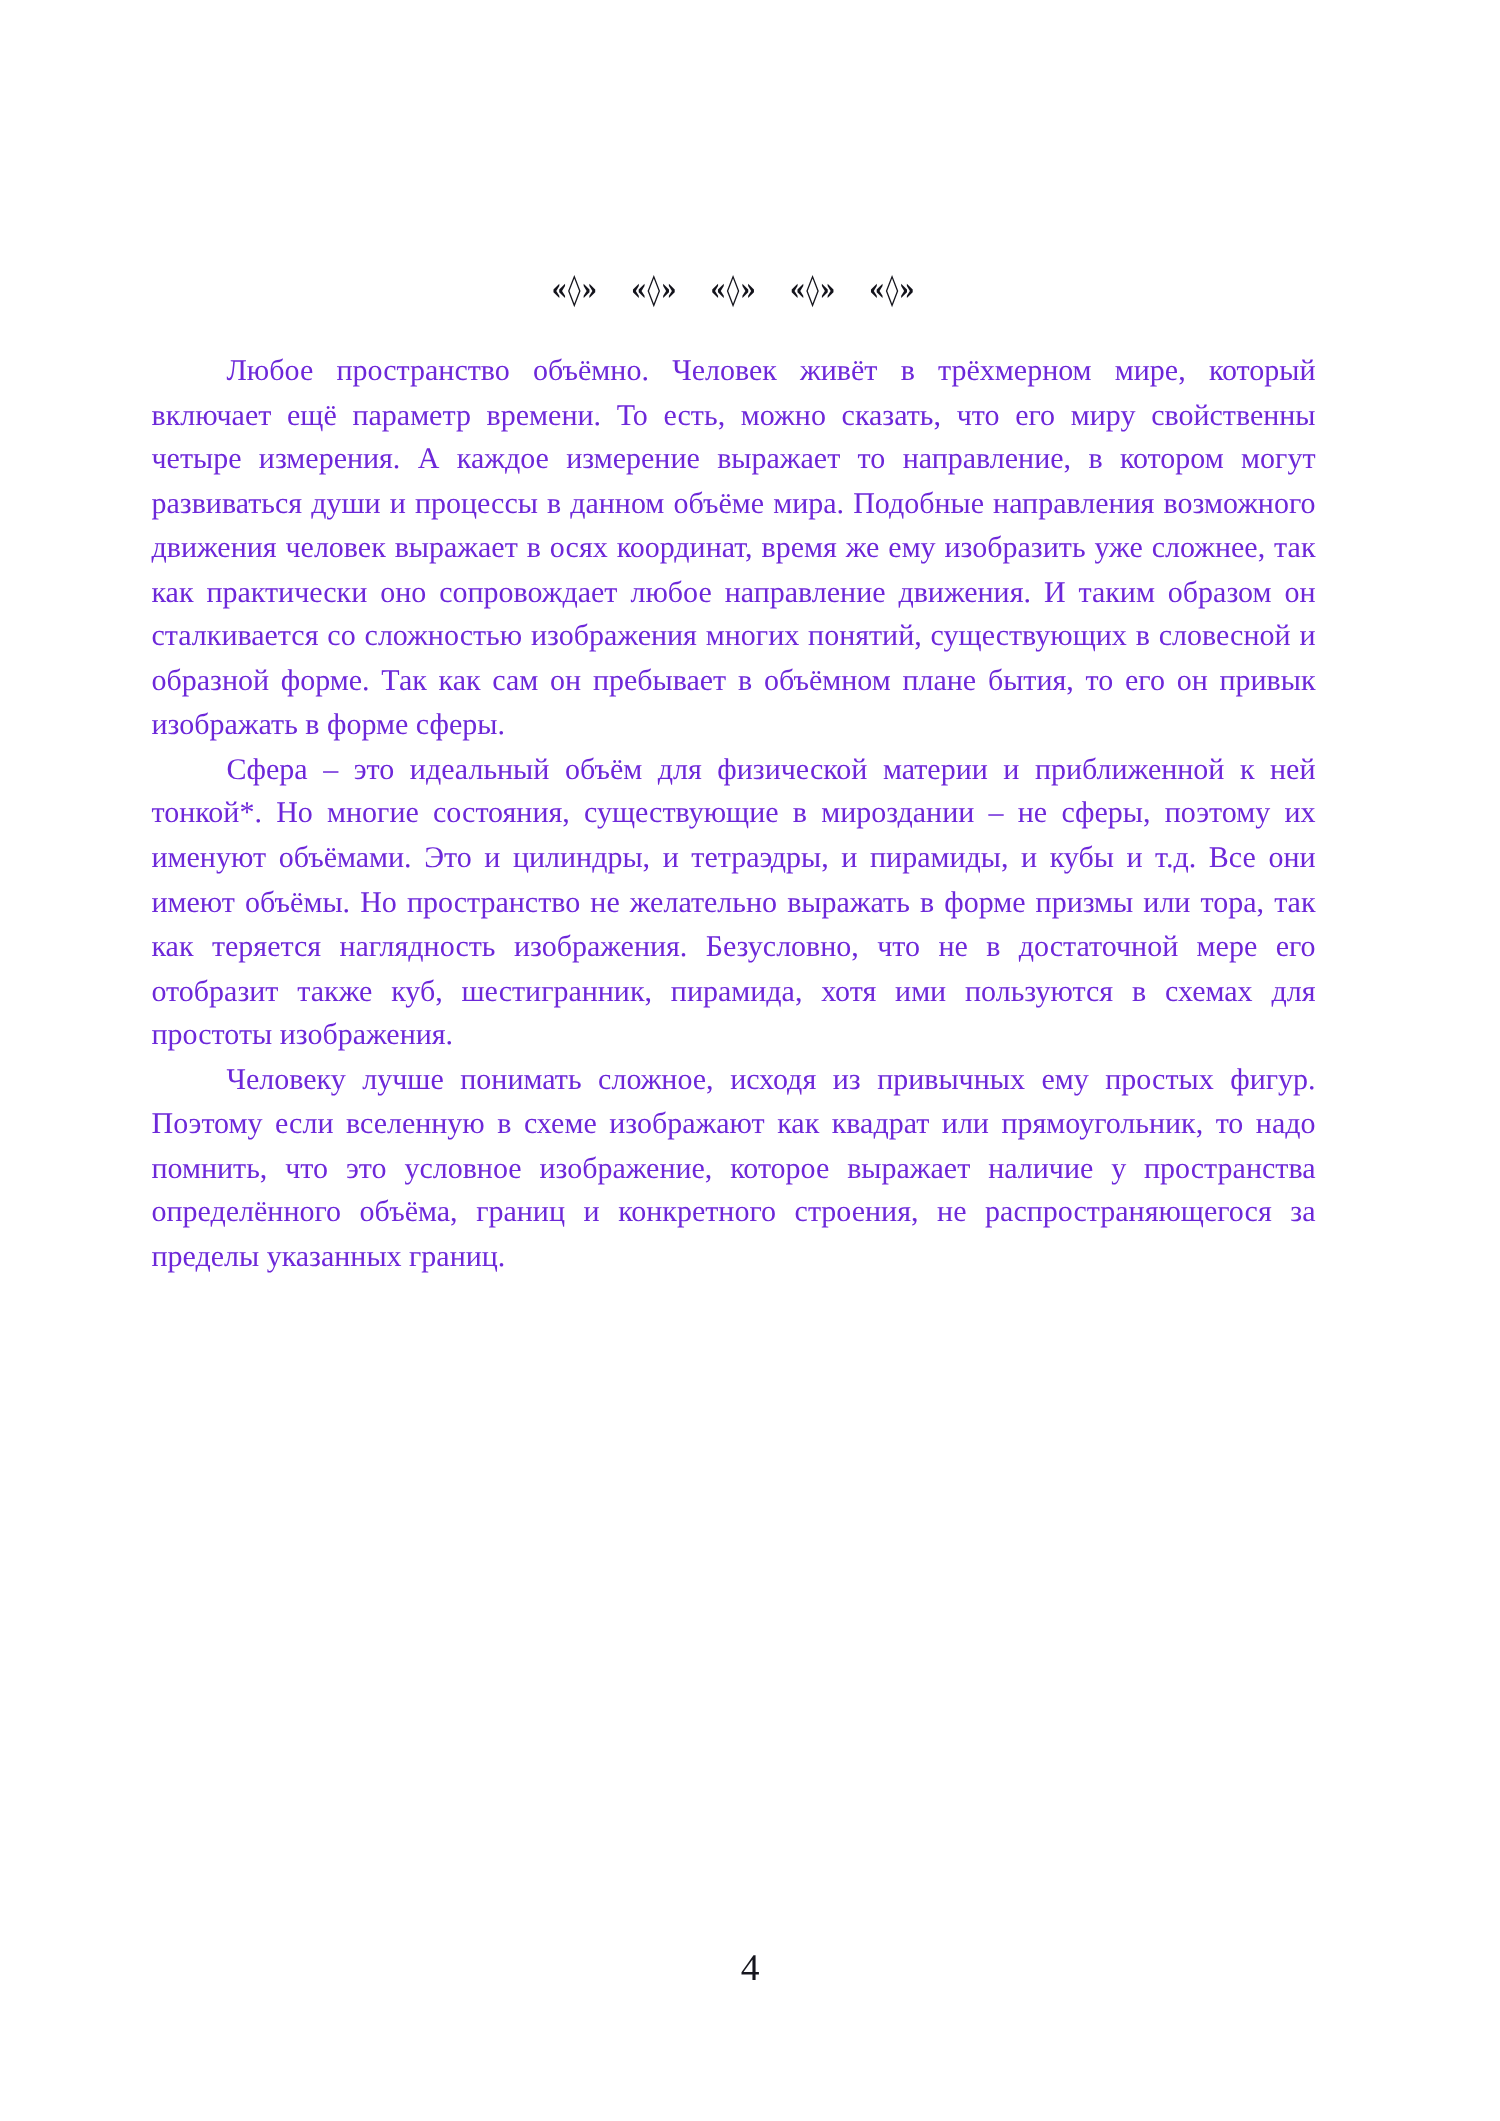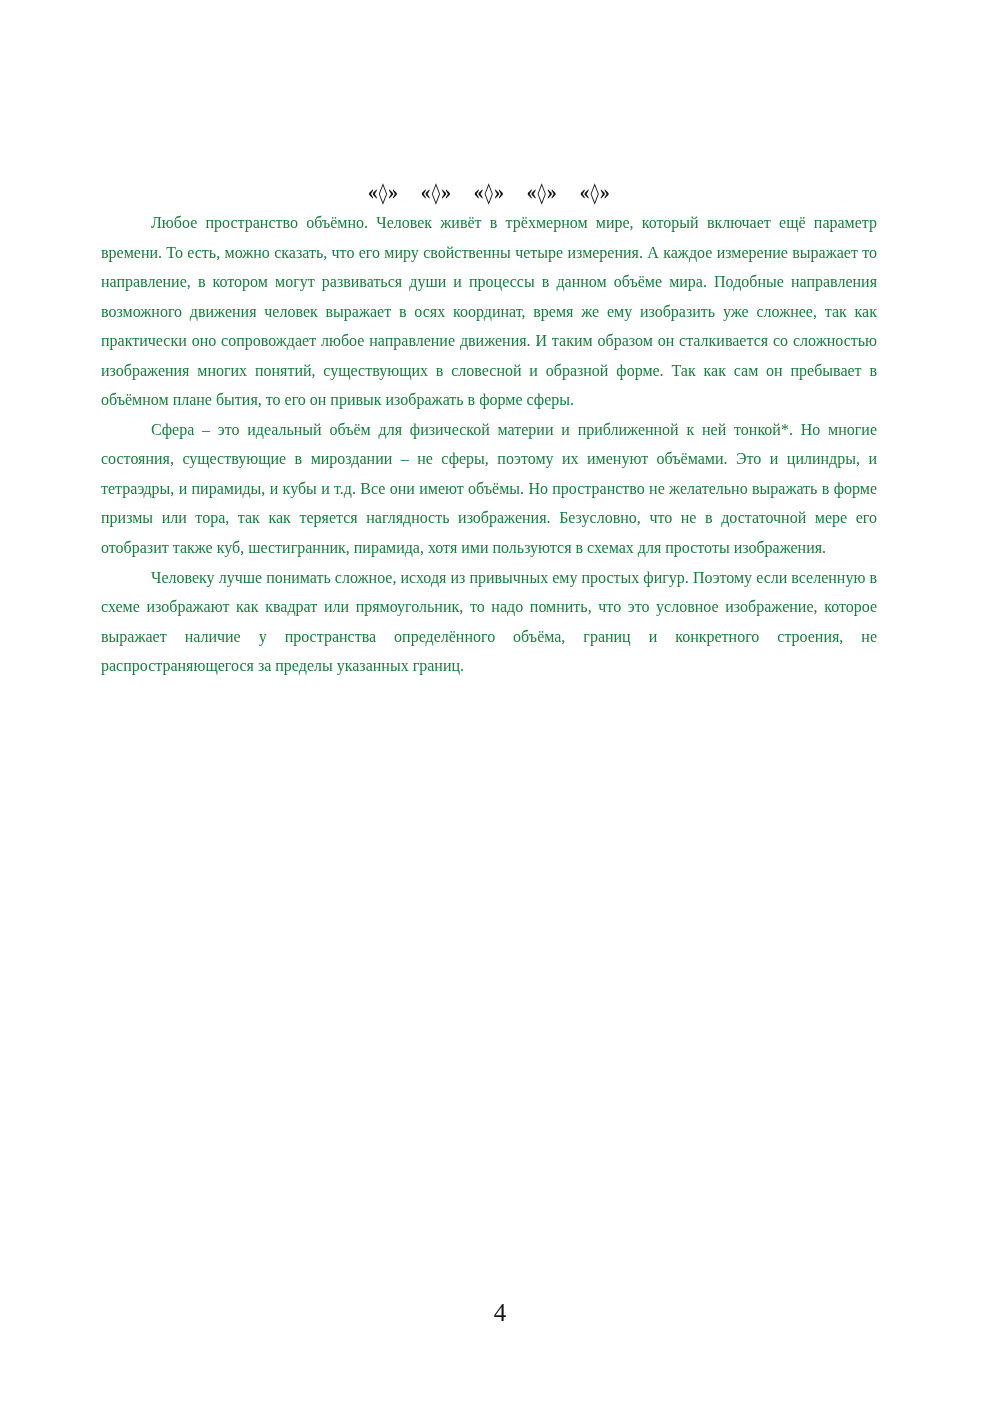"Любое пространство объёмно. Человек" .body-text { color: #15803d -> #6d28d9; font-size: 16px -> 20px; margin-top: none -> 25px }
